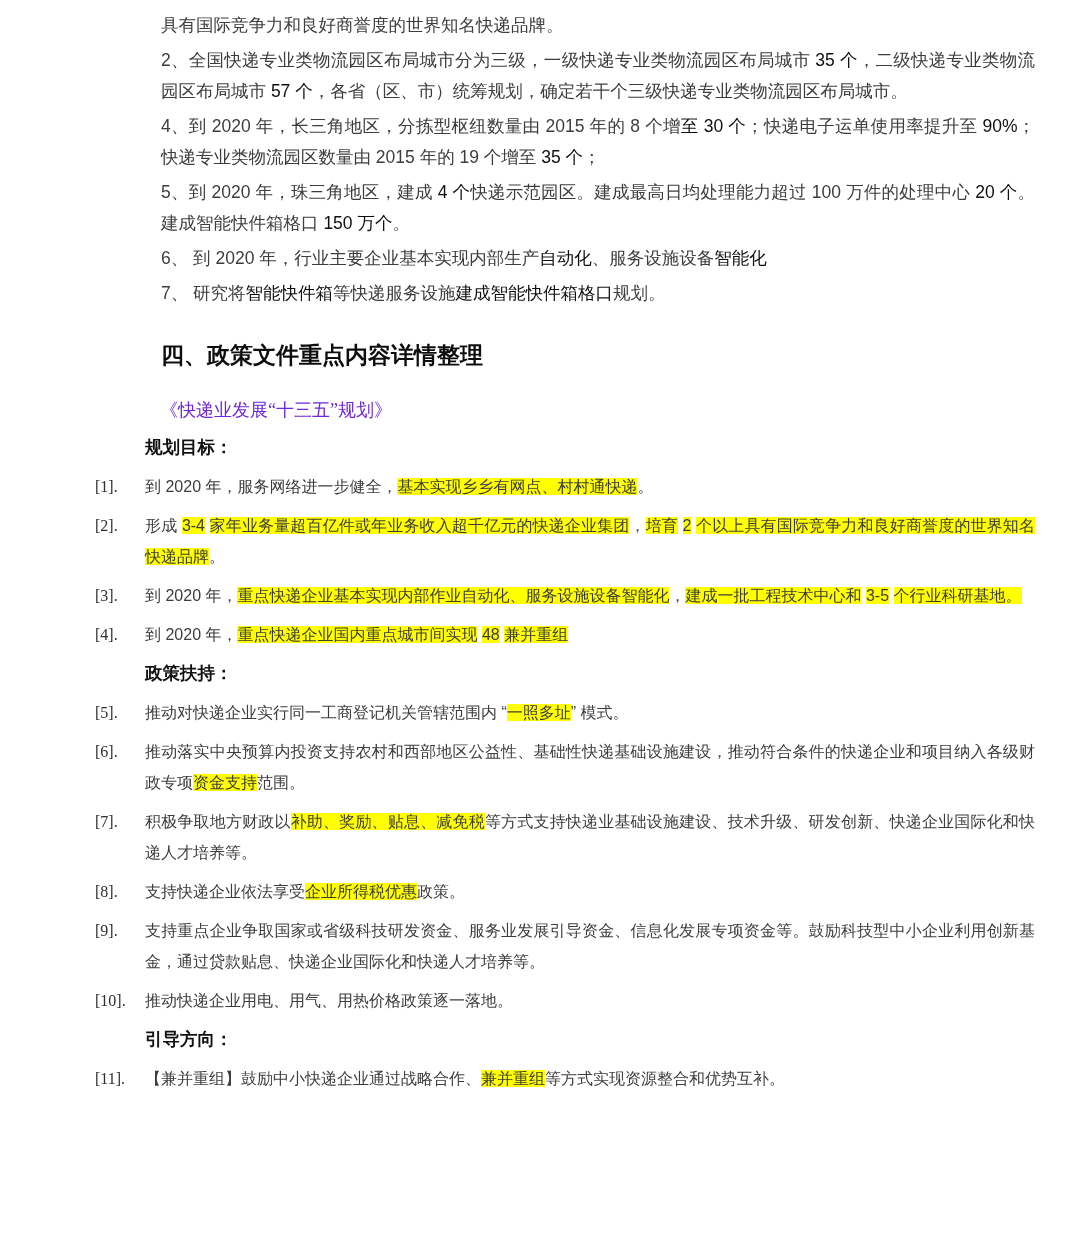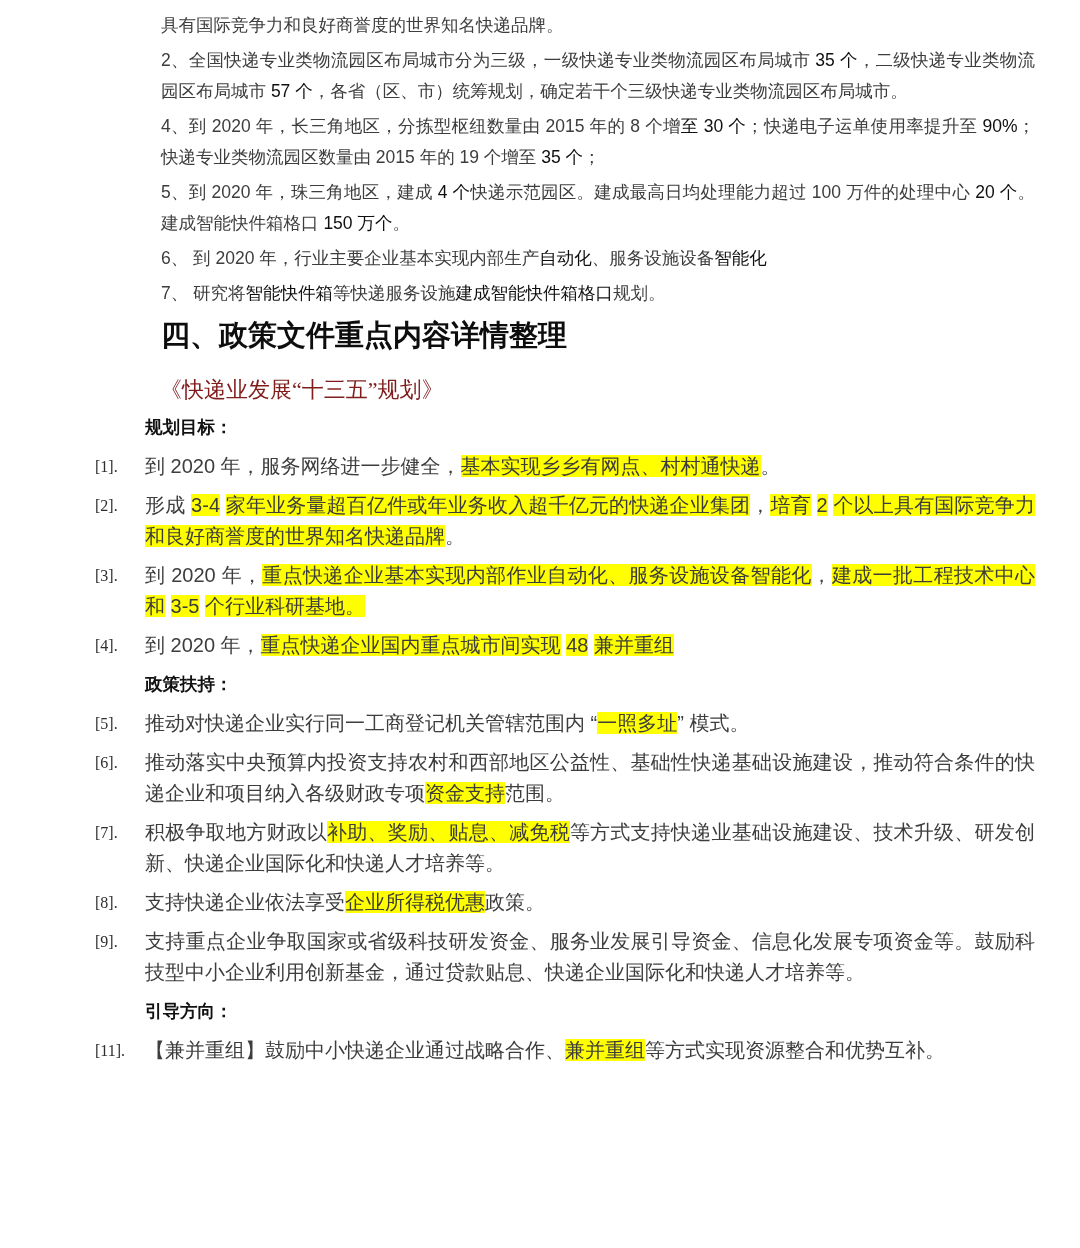"四、政策文件重点内容详情整理" .section-heading { font-size: 29px -> 23px; margin: 11px 45px 0 161px -> 31px 45px 0 161px }
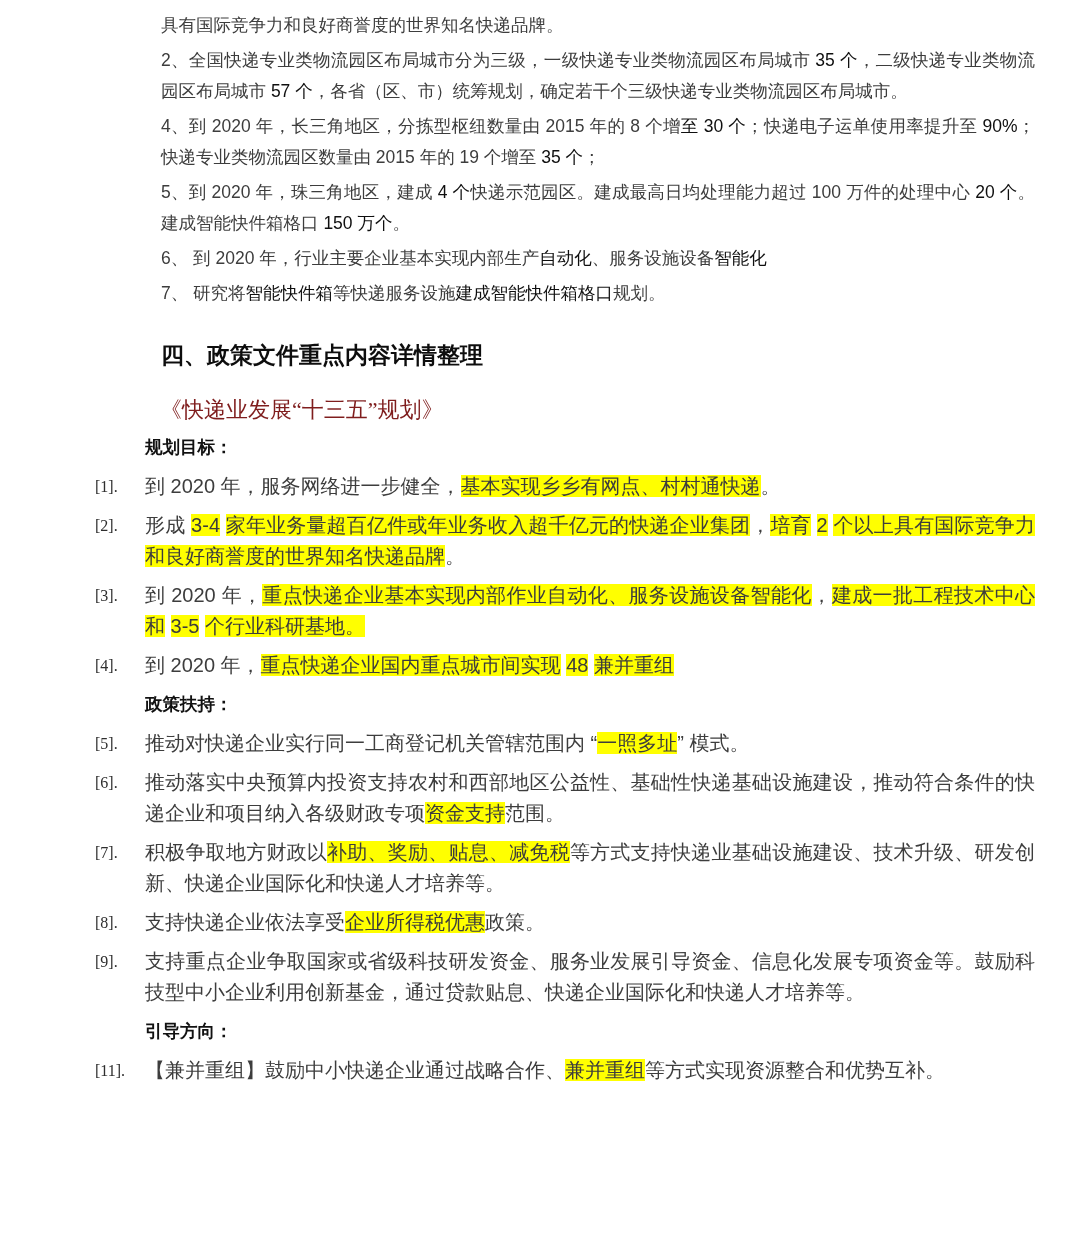"《快递业发展“十三五”规划》" .doc-title { color: #7f1d1d -> #6d28d9; font-size: 22px -> 18px }
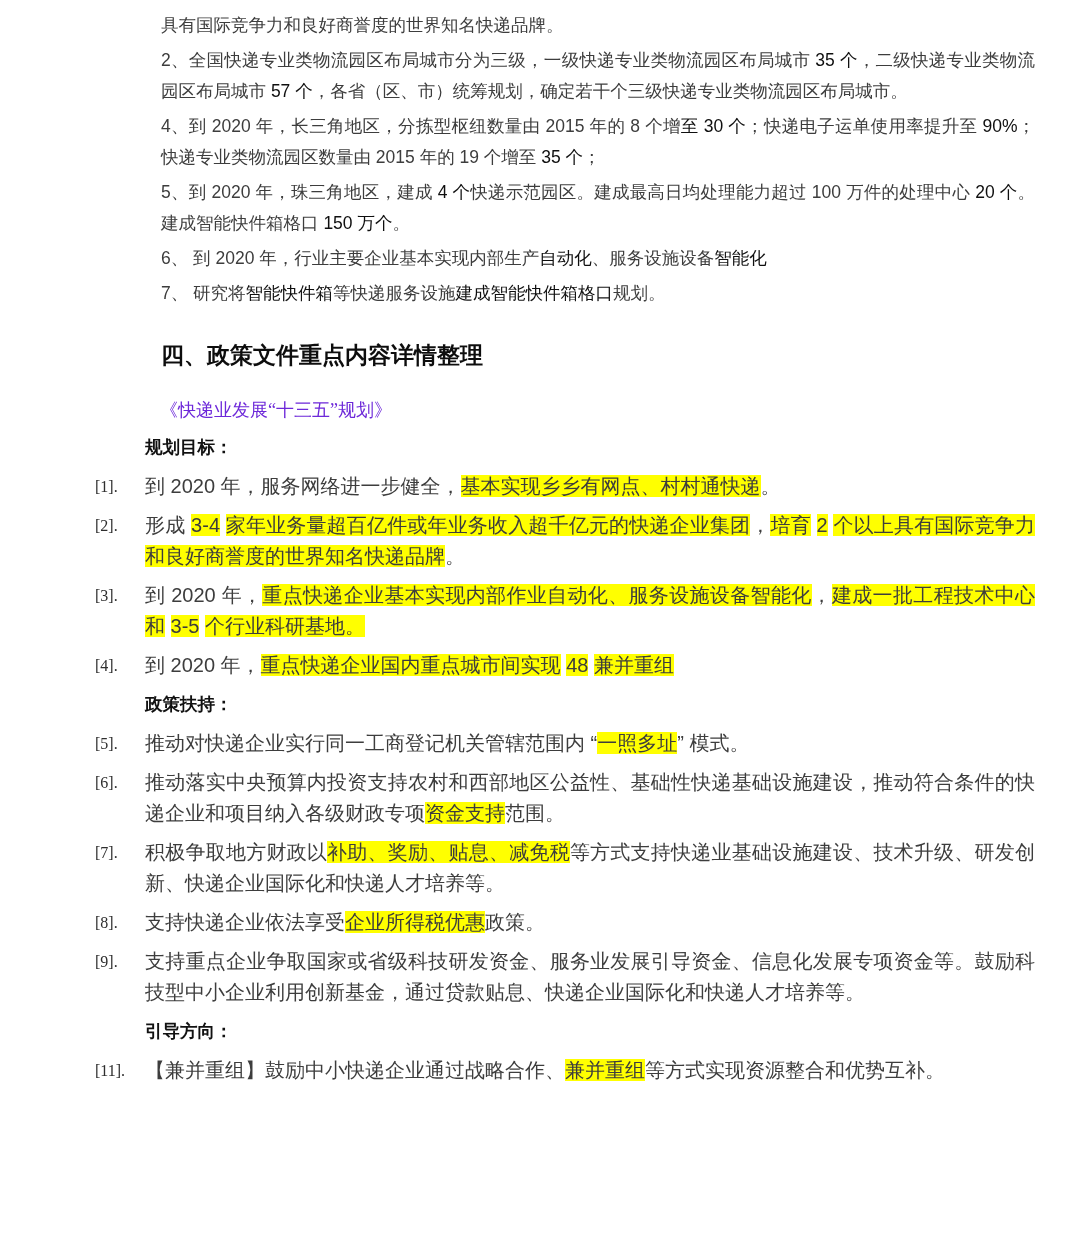"到 2020 年，服务网络进一步健全，基本实现乡乡有网点、村村通快递。" .item-text { font-size: 20px -> 16px }
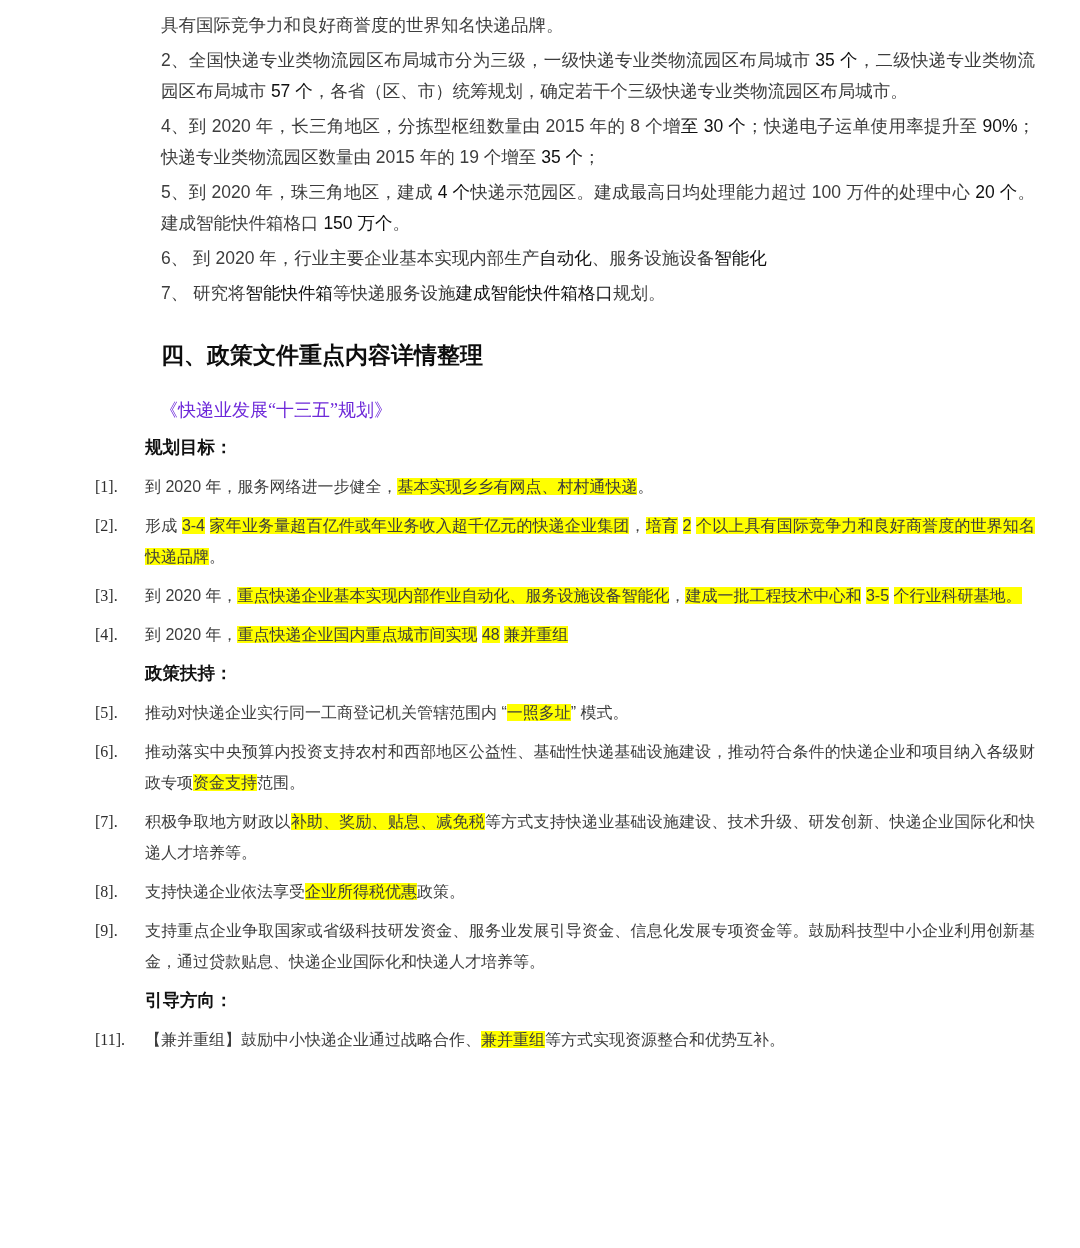"[10]." div.item { html: none -> <div> <span>[10].</span> <span><span>推动快递企业用电、用气、用热价格政策逐一落地。</span></span> </div> }
